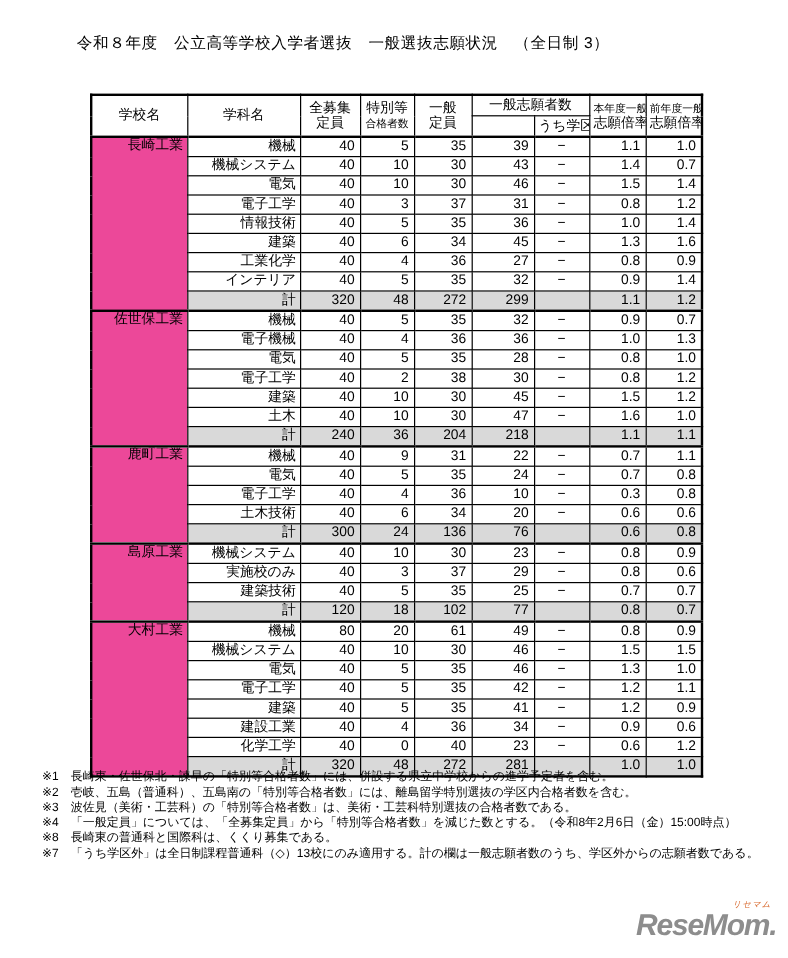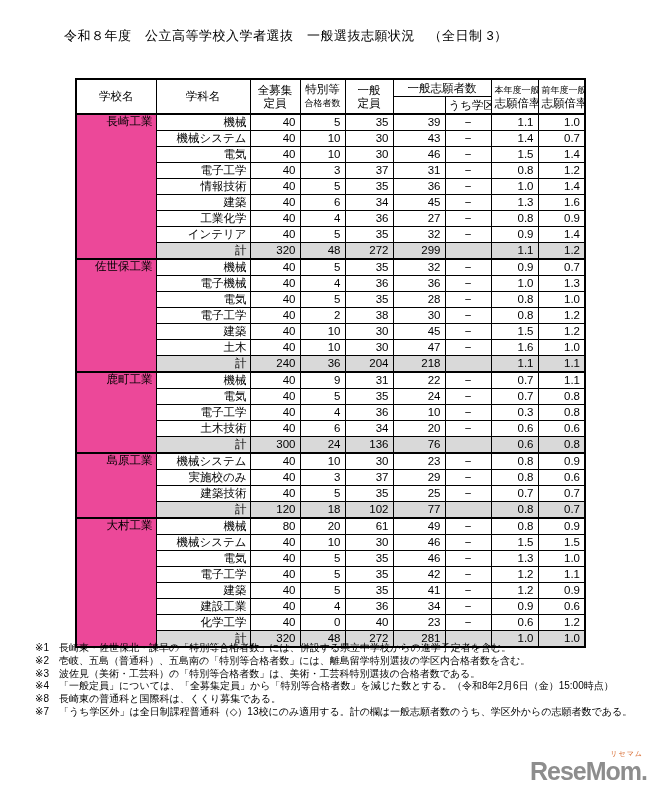"ReseMom." .logo { font-style: none -> italic }
